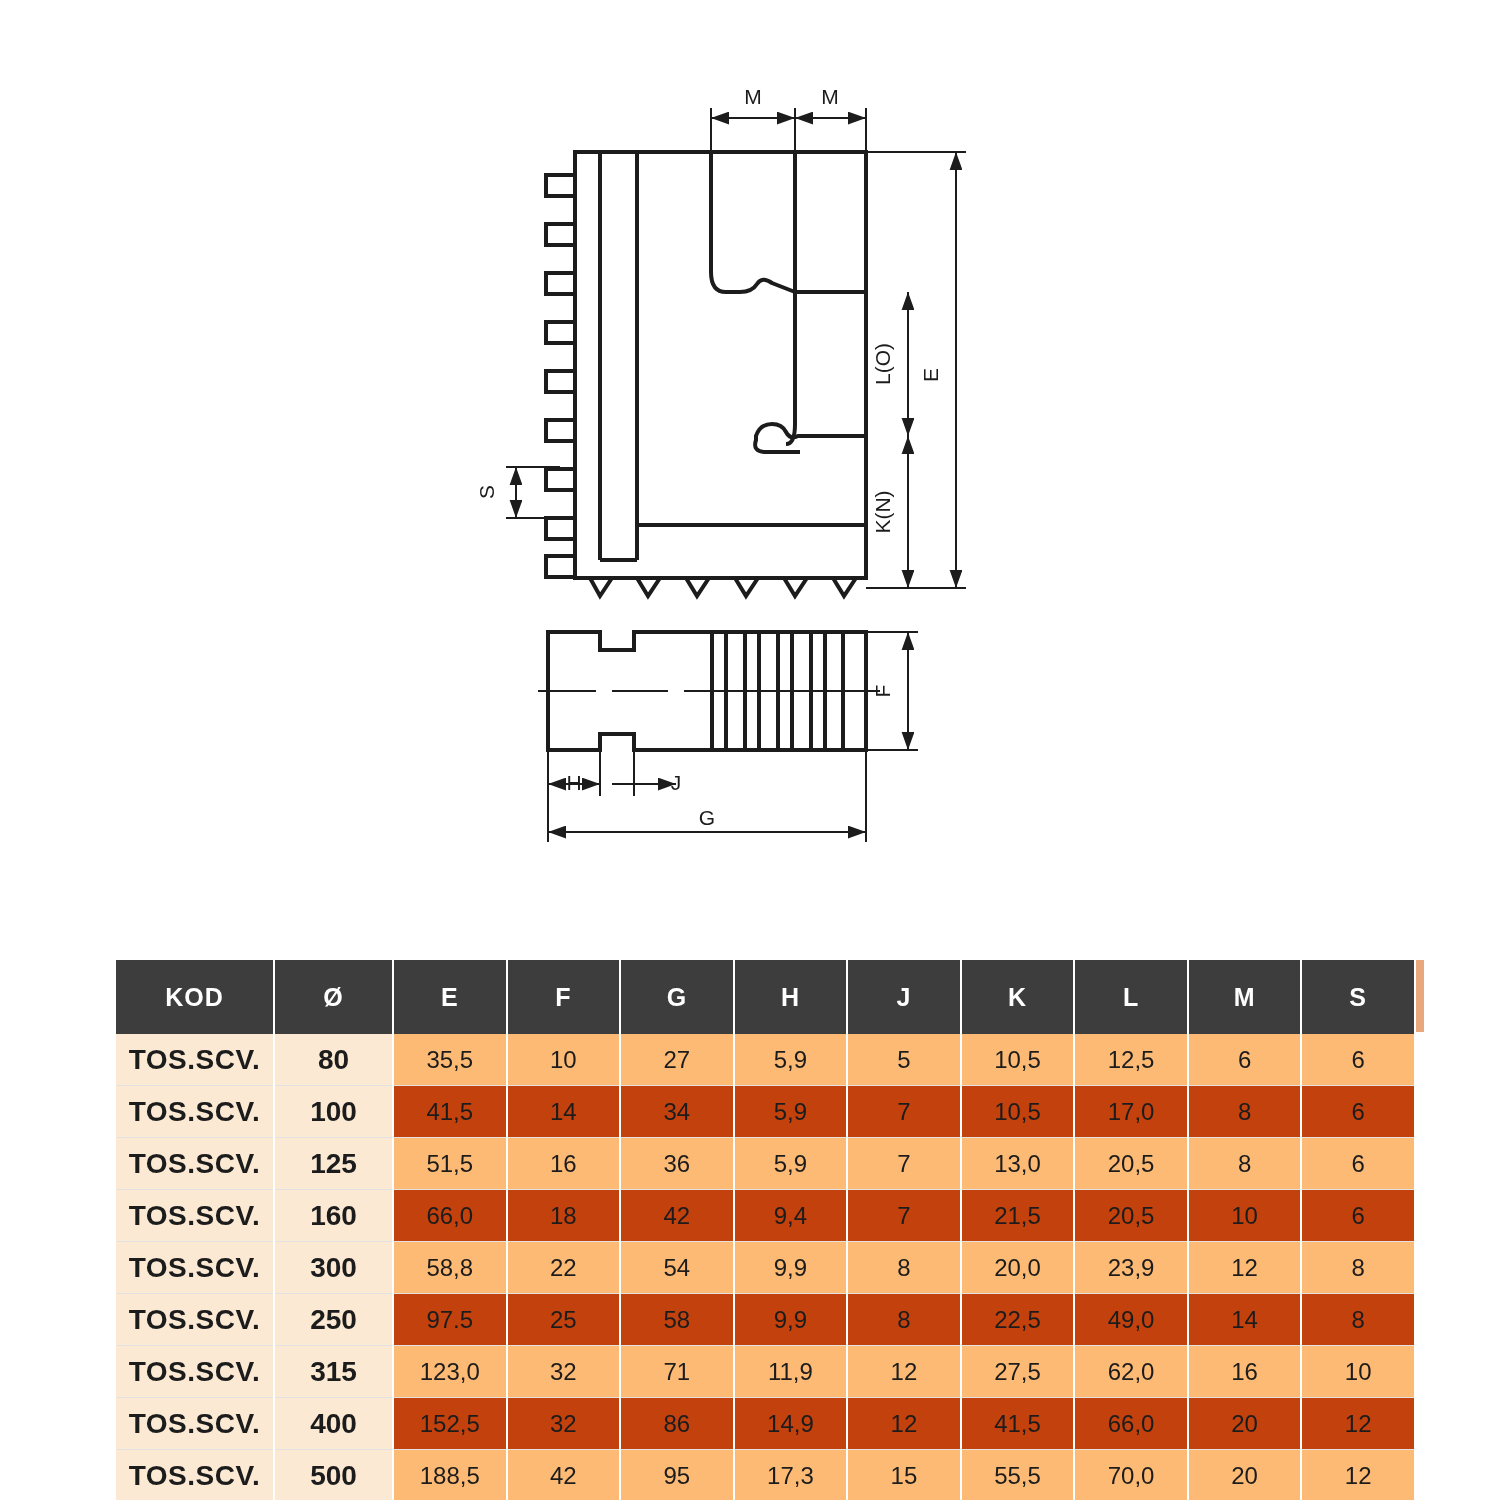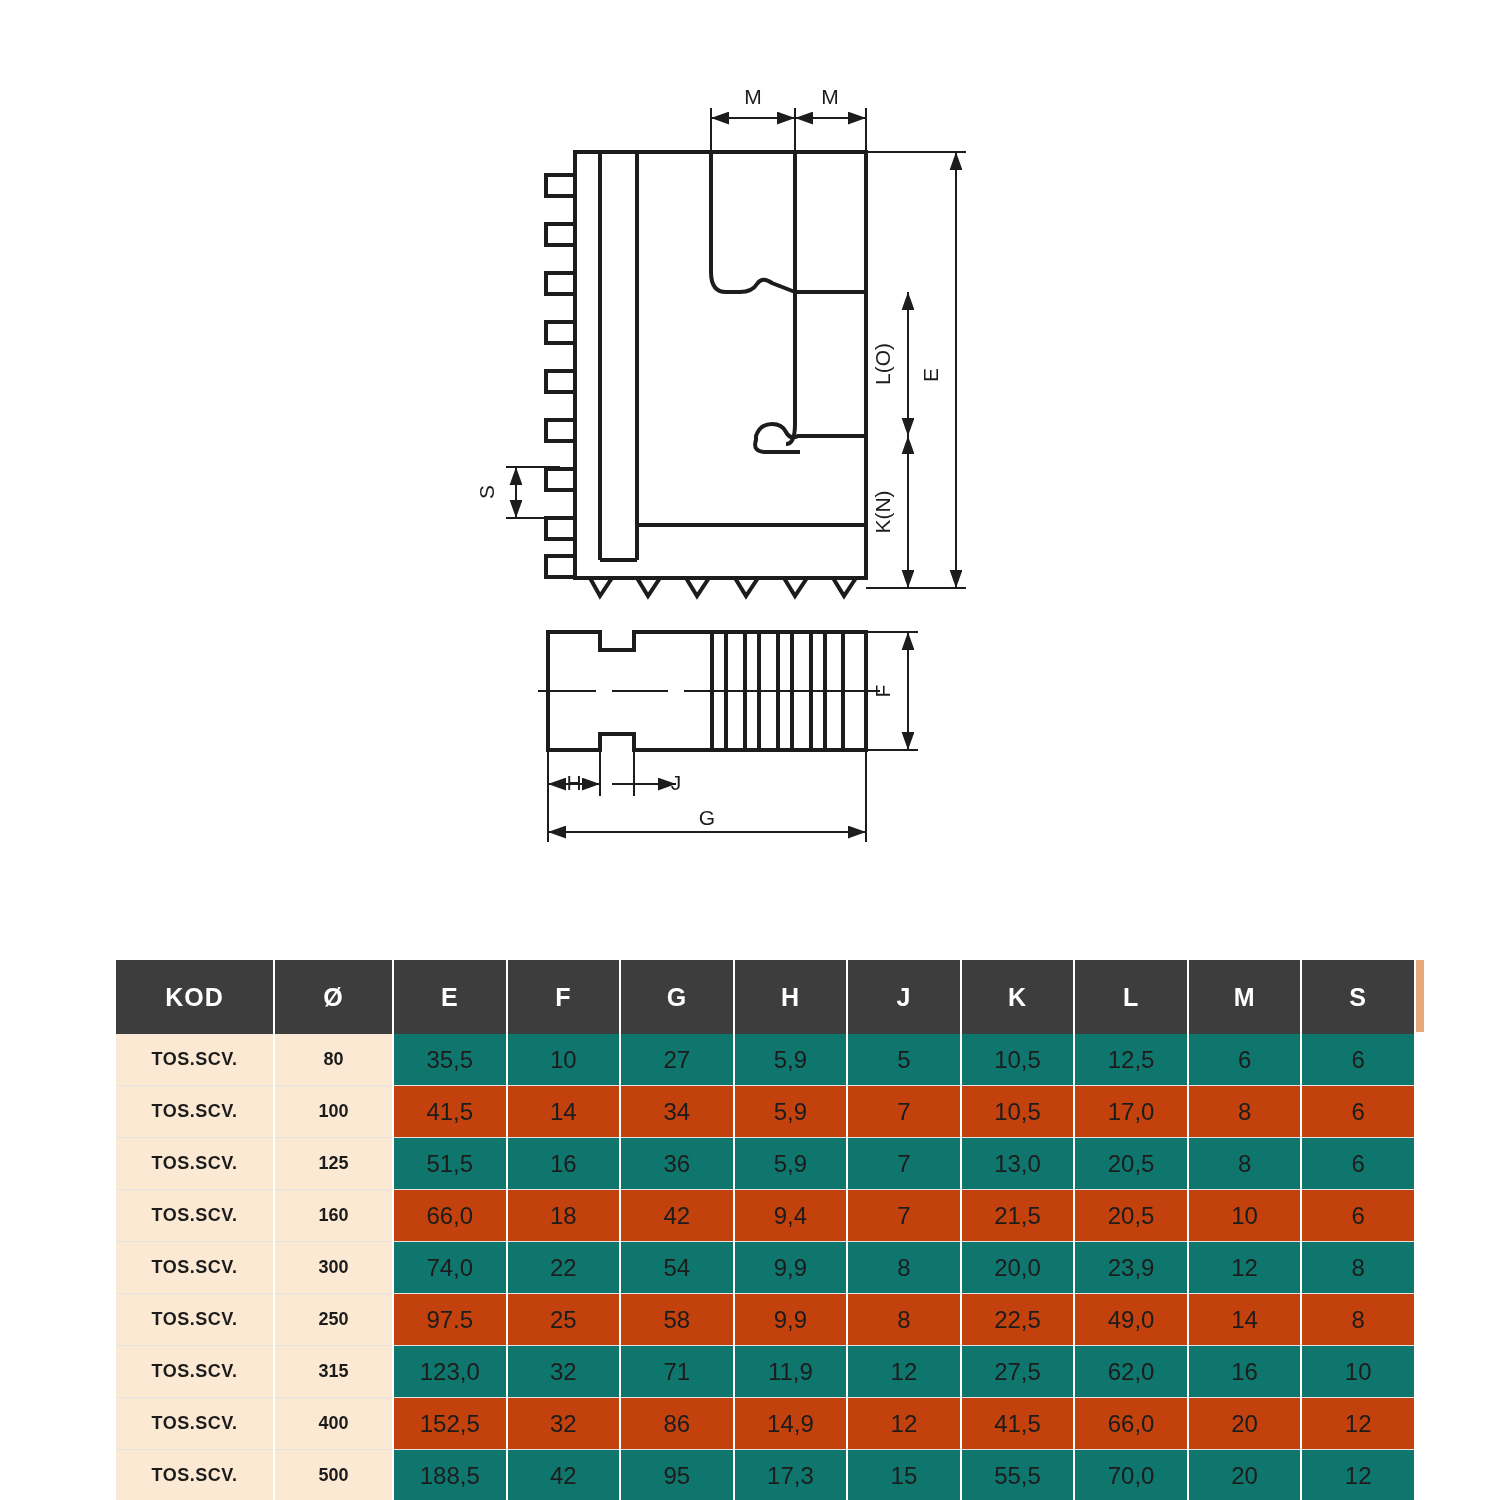"TOS.SCV." table.spec td.kod-c, table.spec td.dia-c { font-size: 18px -> 28px }
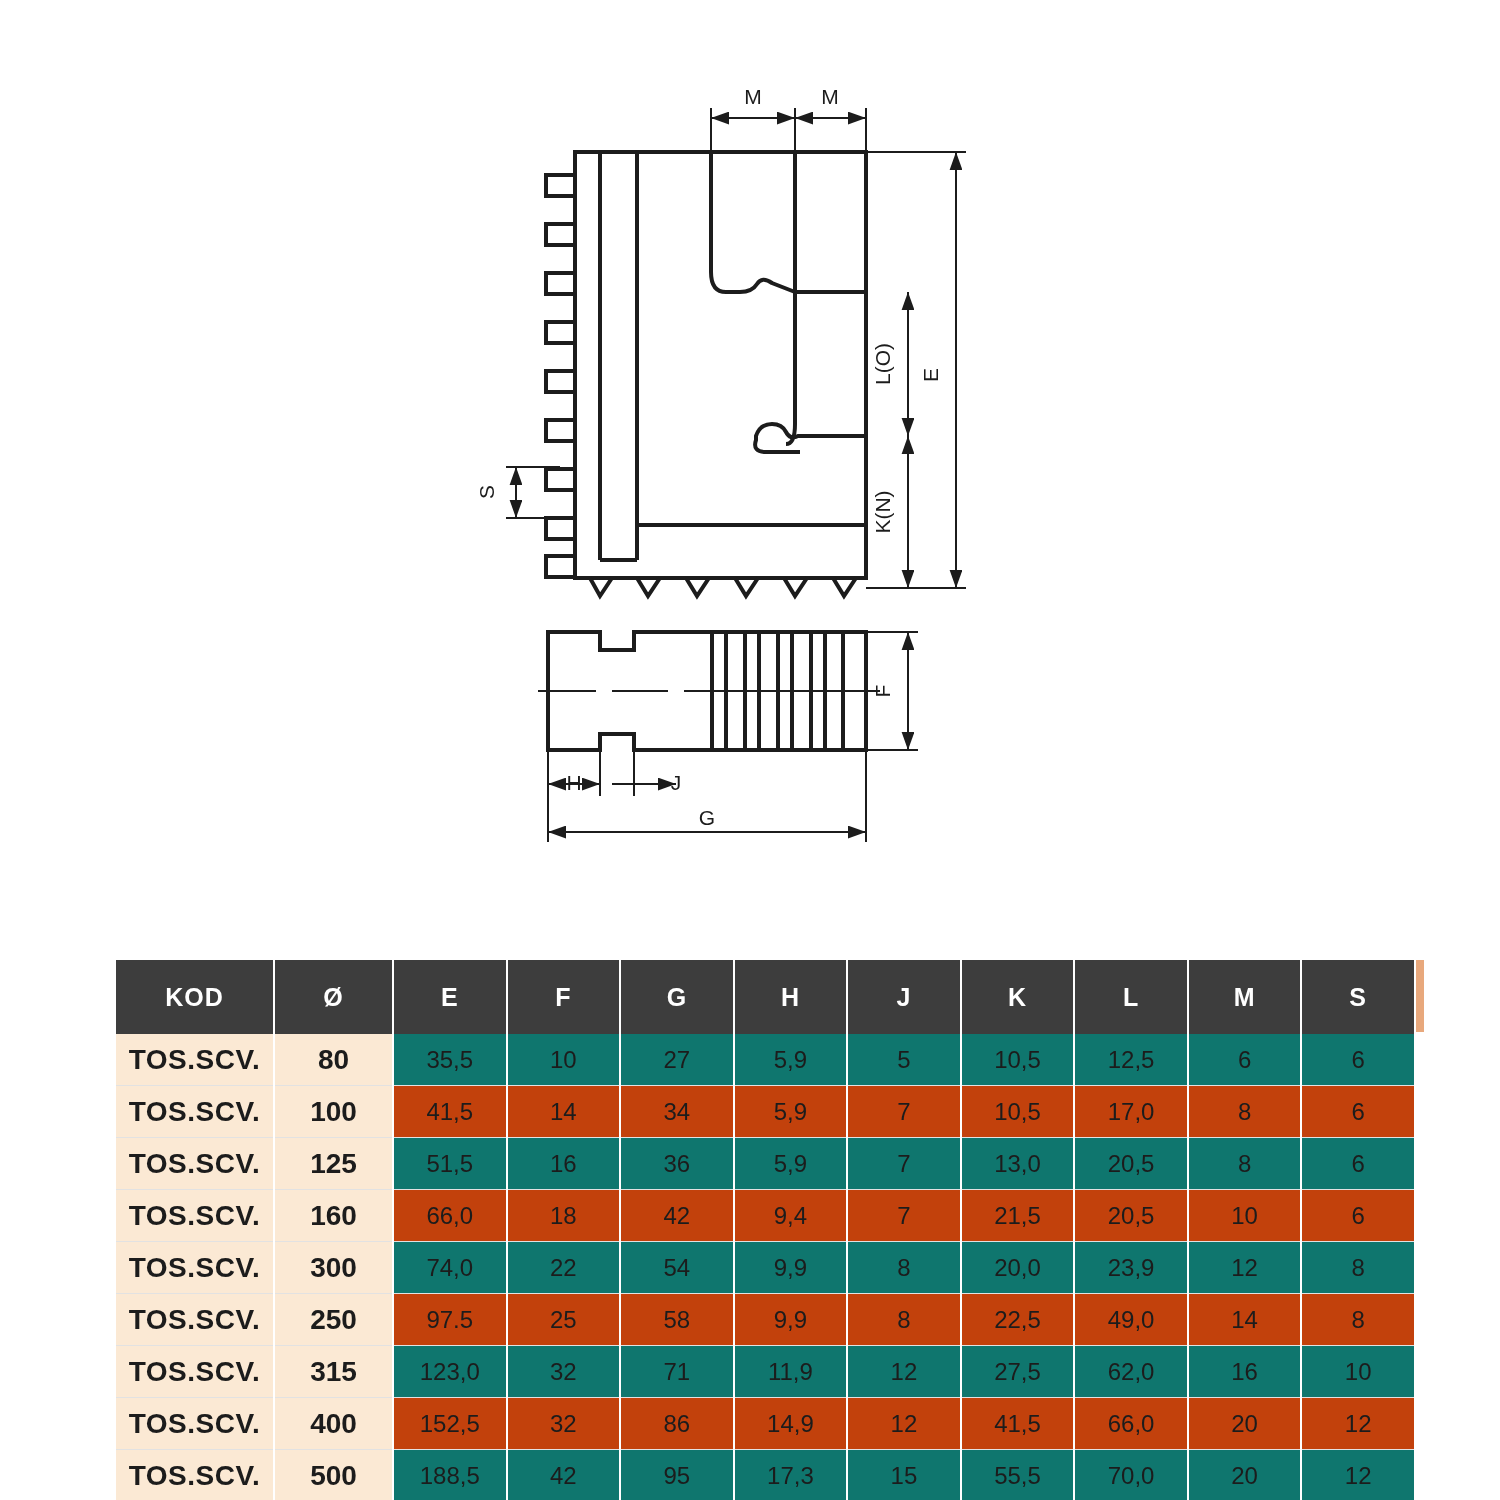"35,5" table.spec tr.row-odd td { background: #0f766e -> #fdba74 }
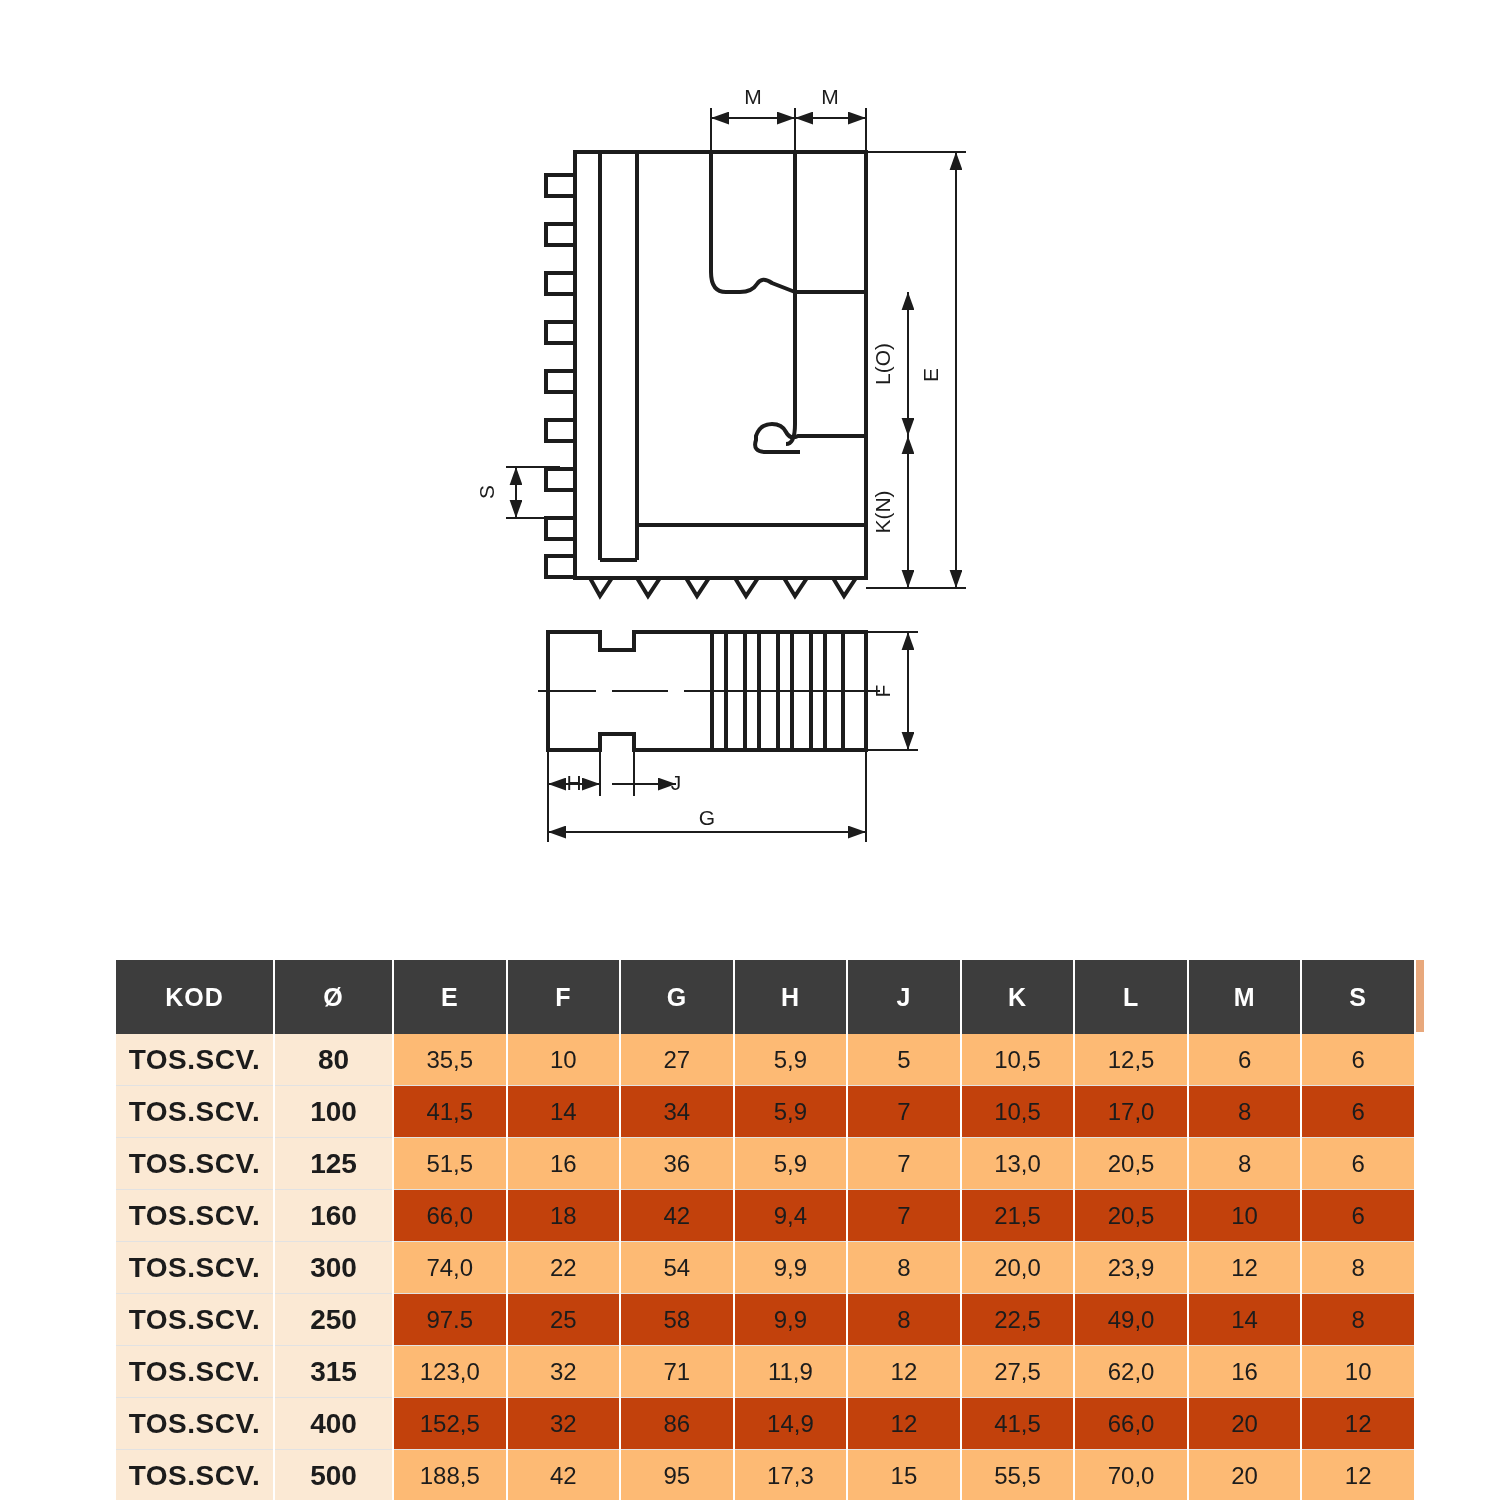"74,0" td { text: 74,0 -> 58,8 }
